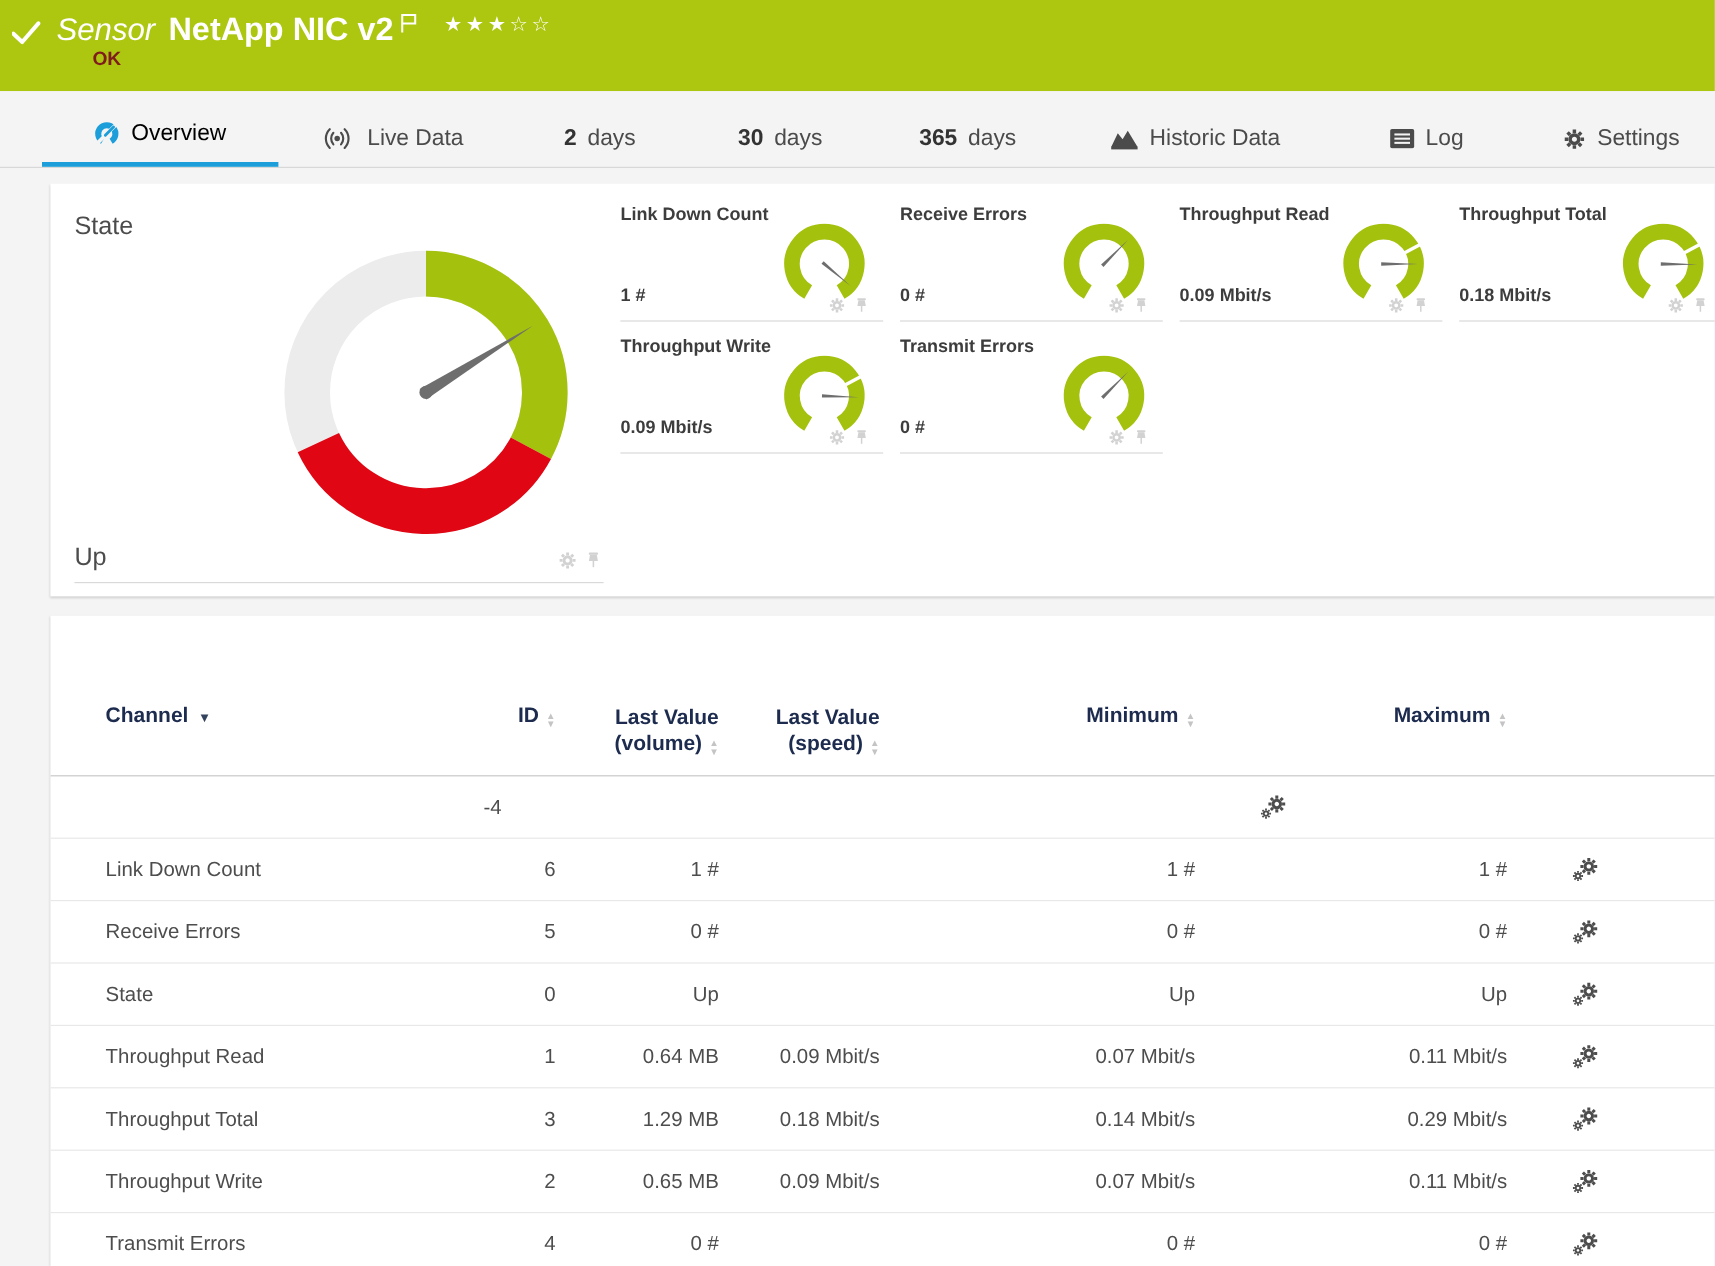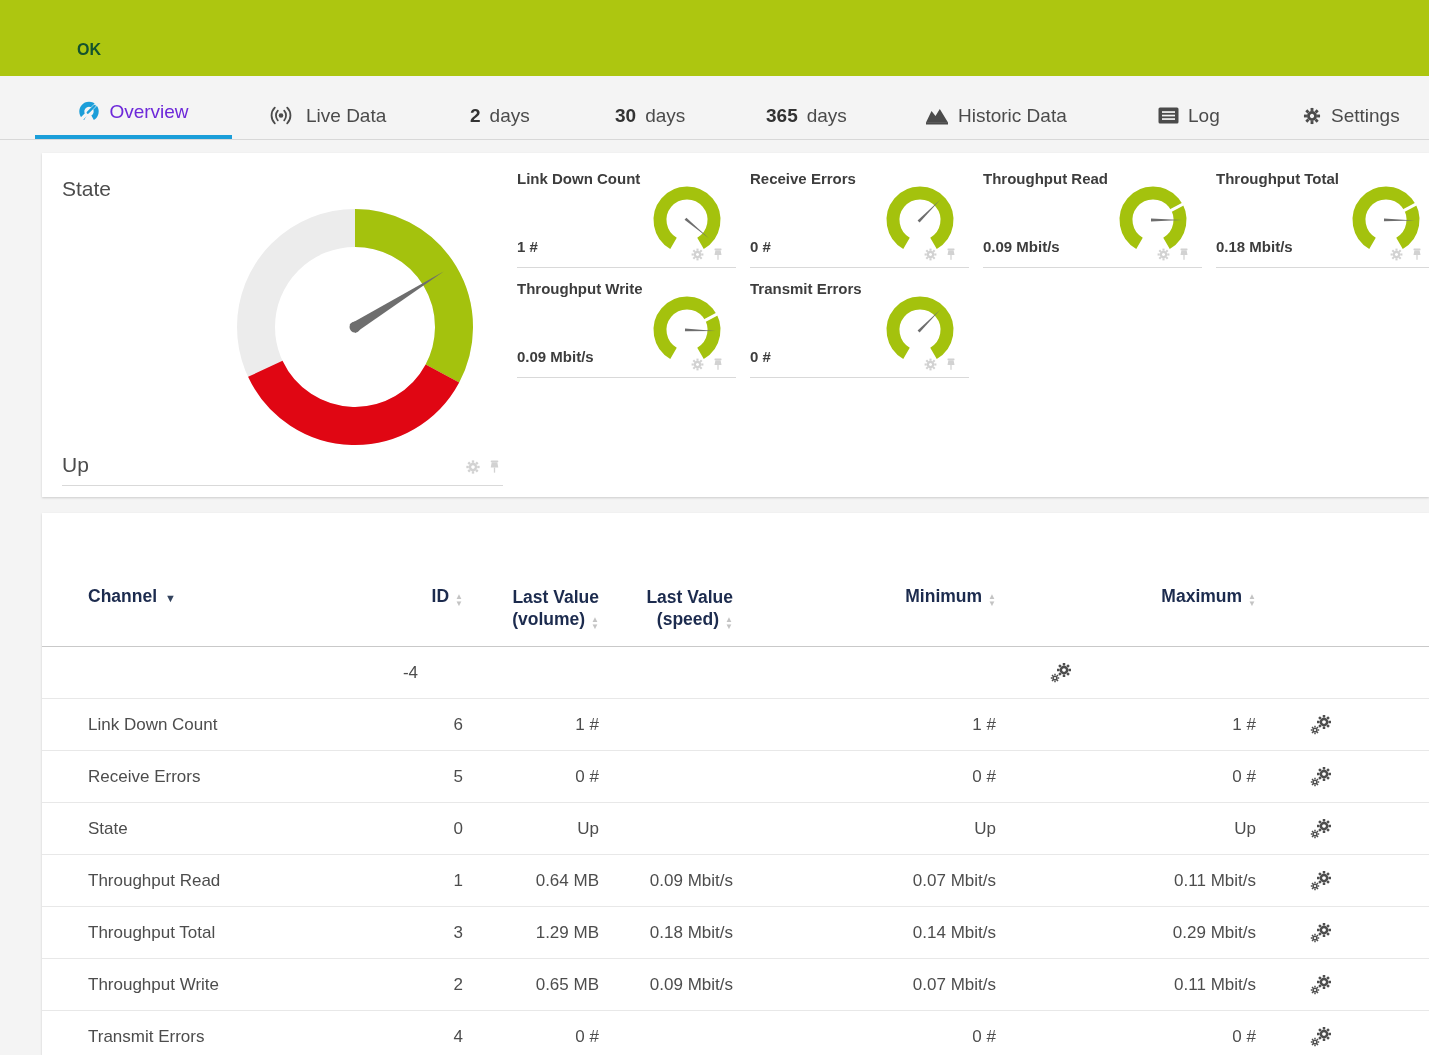"Sensor" div.top-row { html: none -> <div> <svg> <polyline></polyline> </svg> <span>Sensor</span> <span>NetApp NIC v2</span> <svg> <path></path> </svg> <span>★★★☆☆</span> </div> }
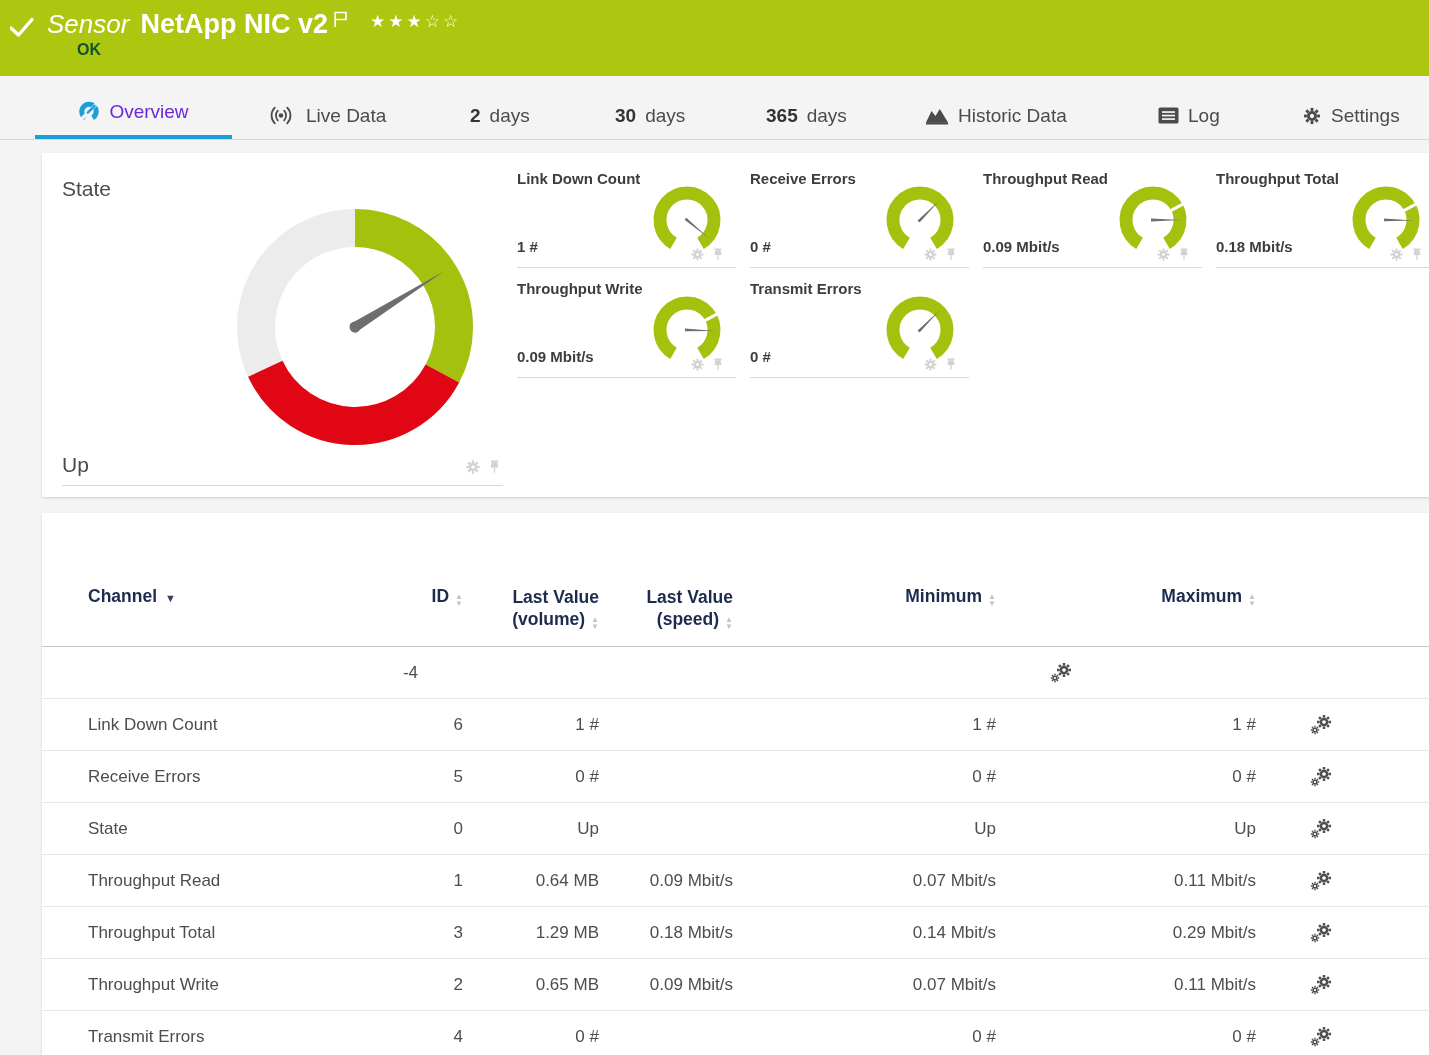"OK" .status-text { color: #14532d -> #7f1d1d }
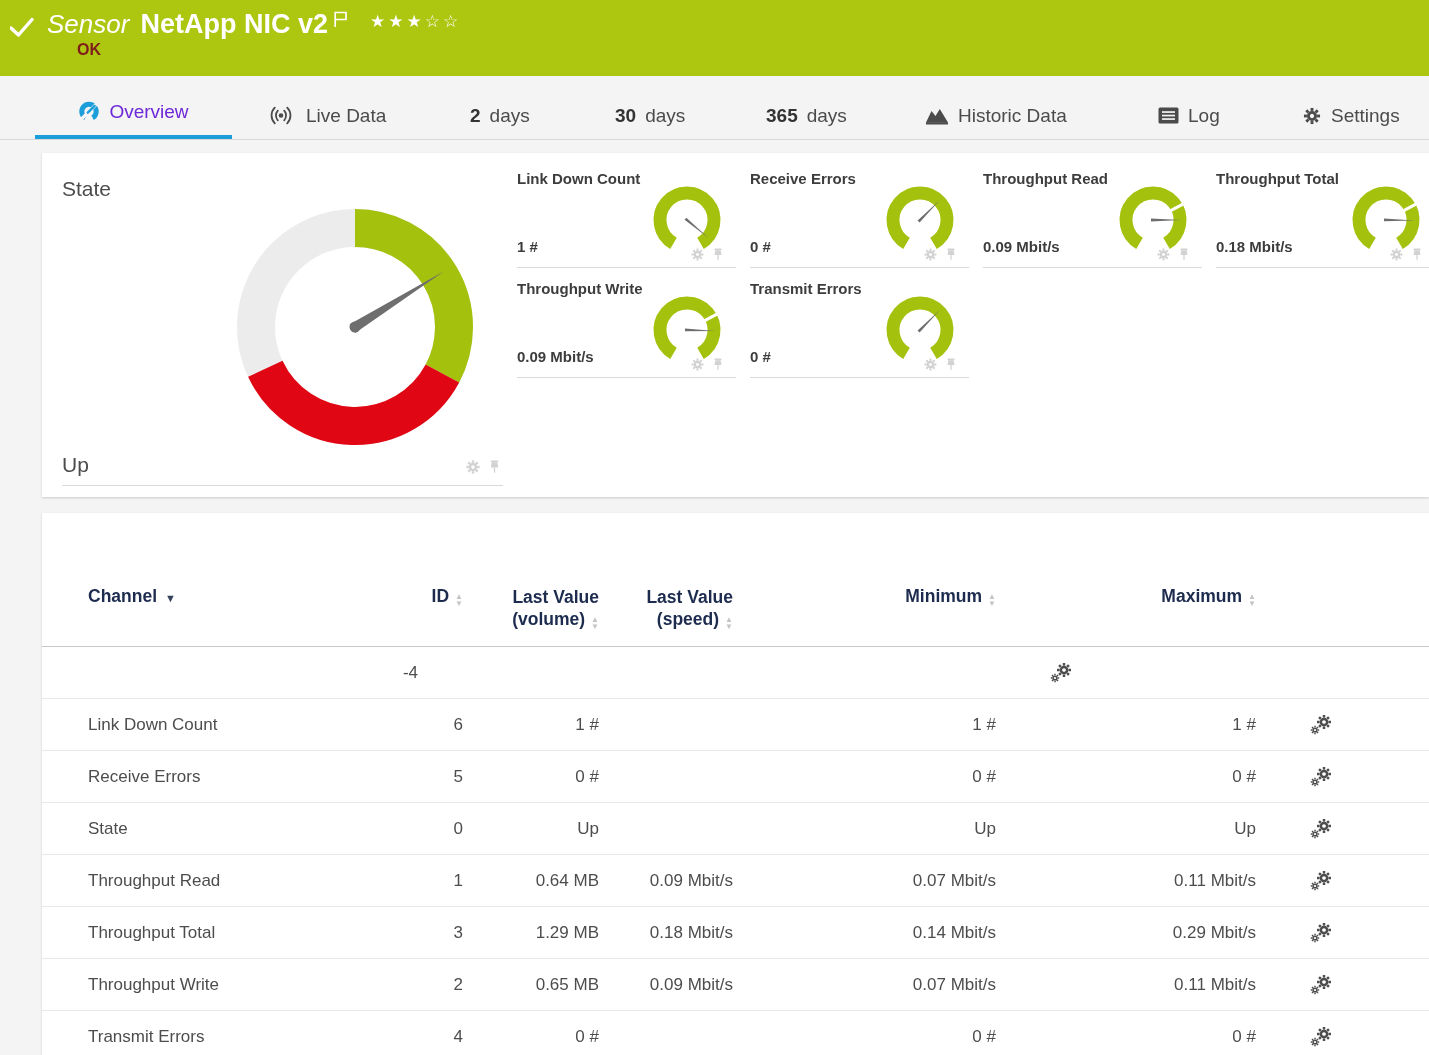"Overview" .tab.active { color: #6d28d9 -> #000000 }
